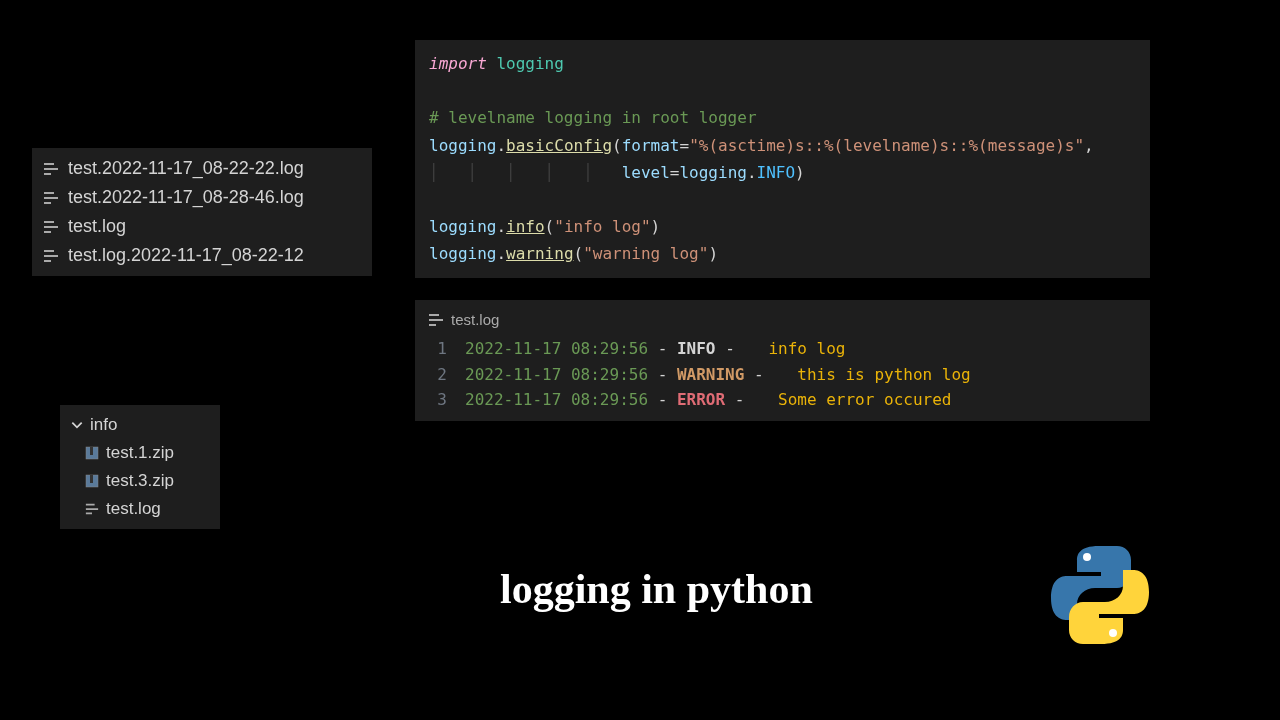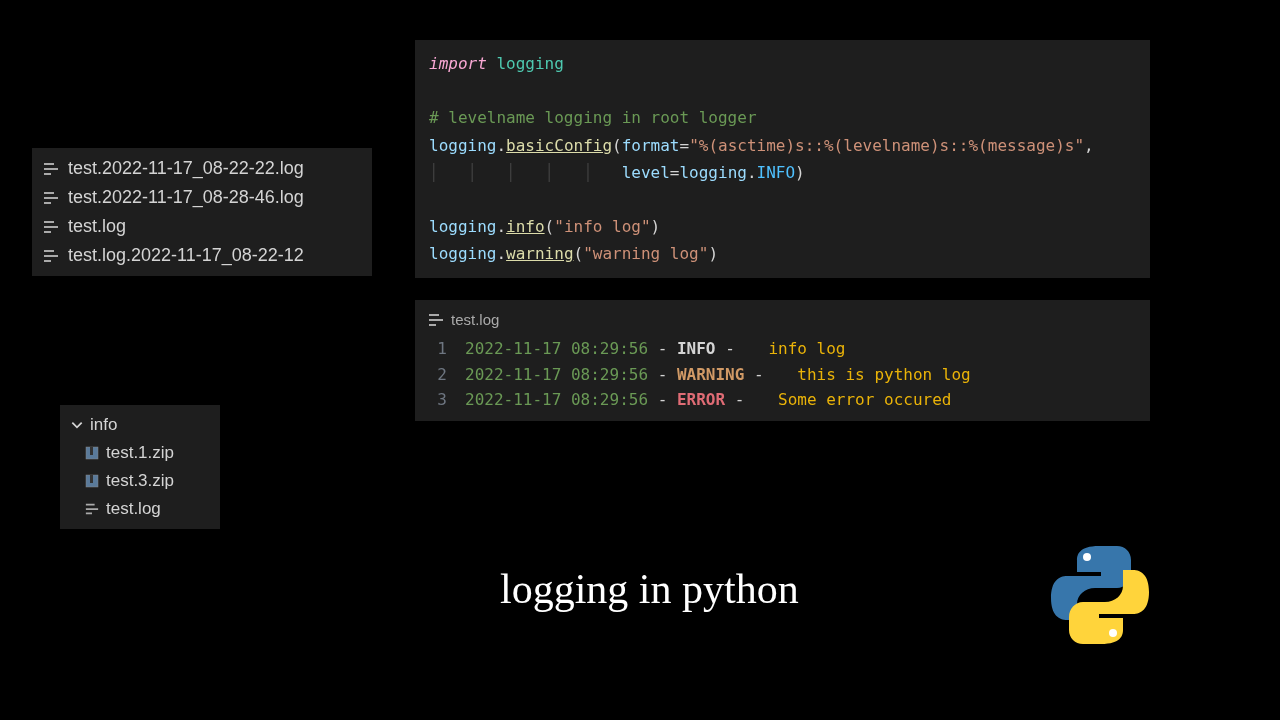"logging in python" .title-text { font-weight: normal -> bold }
